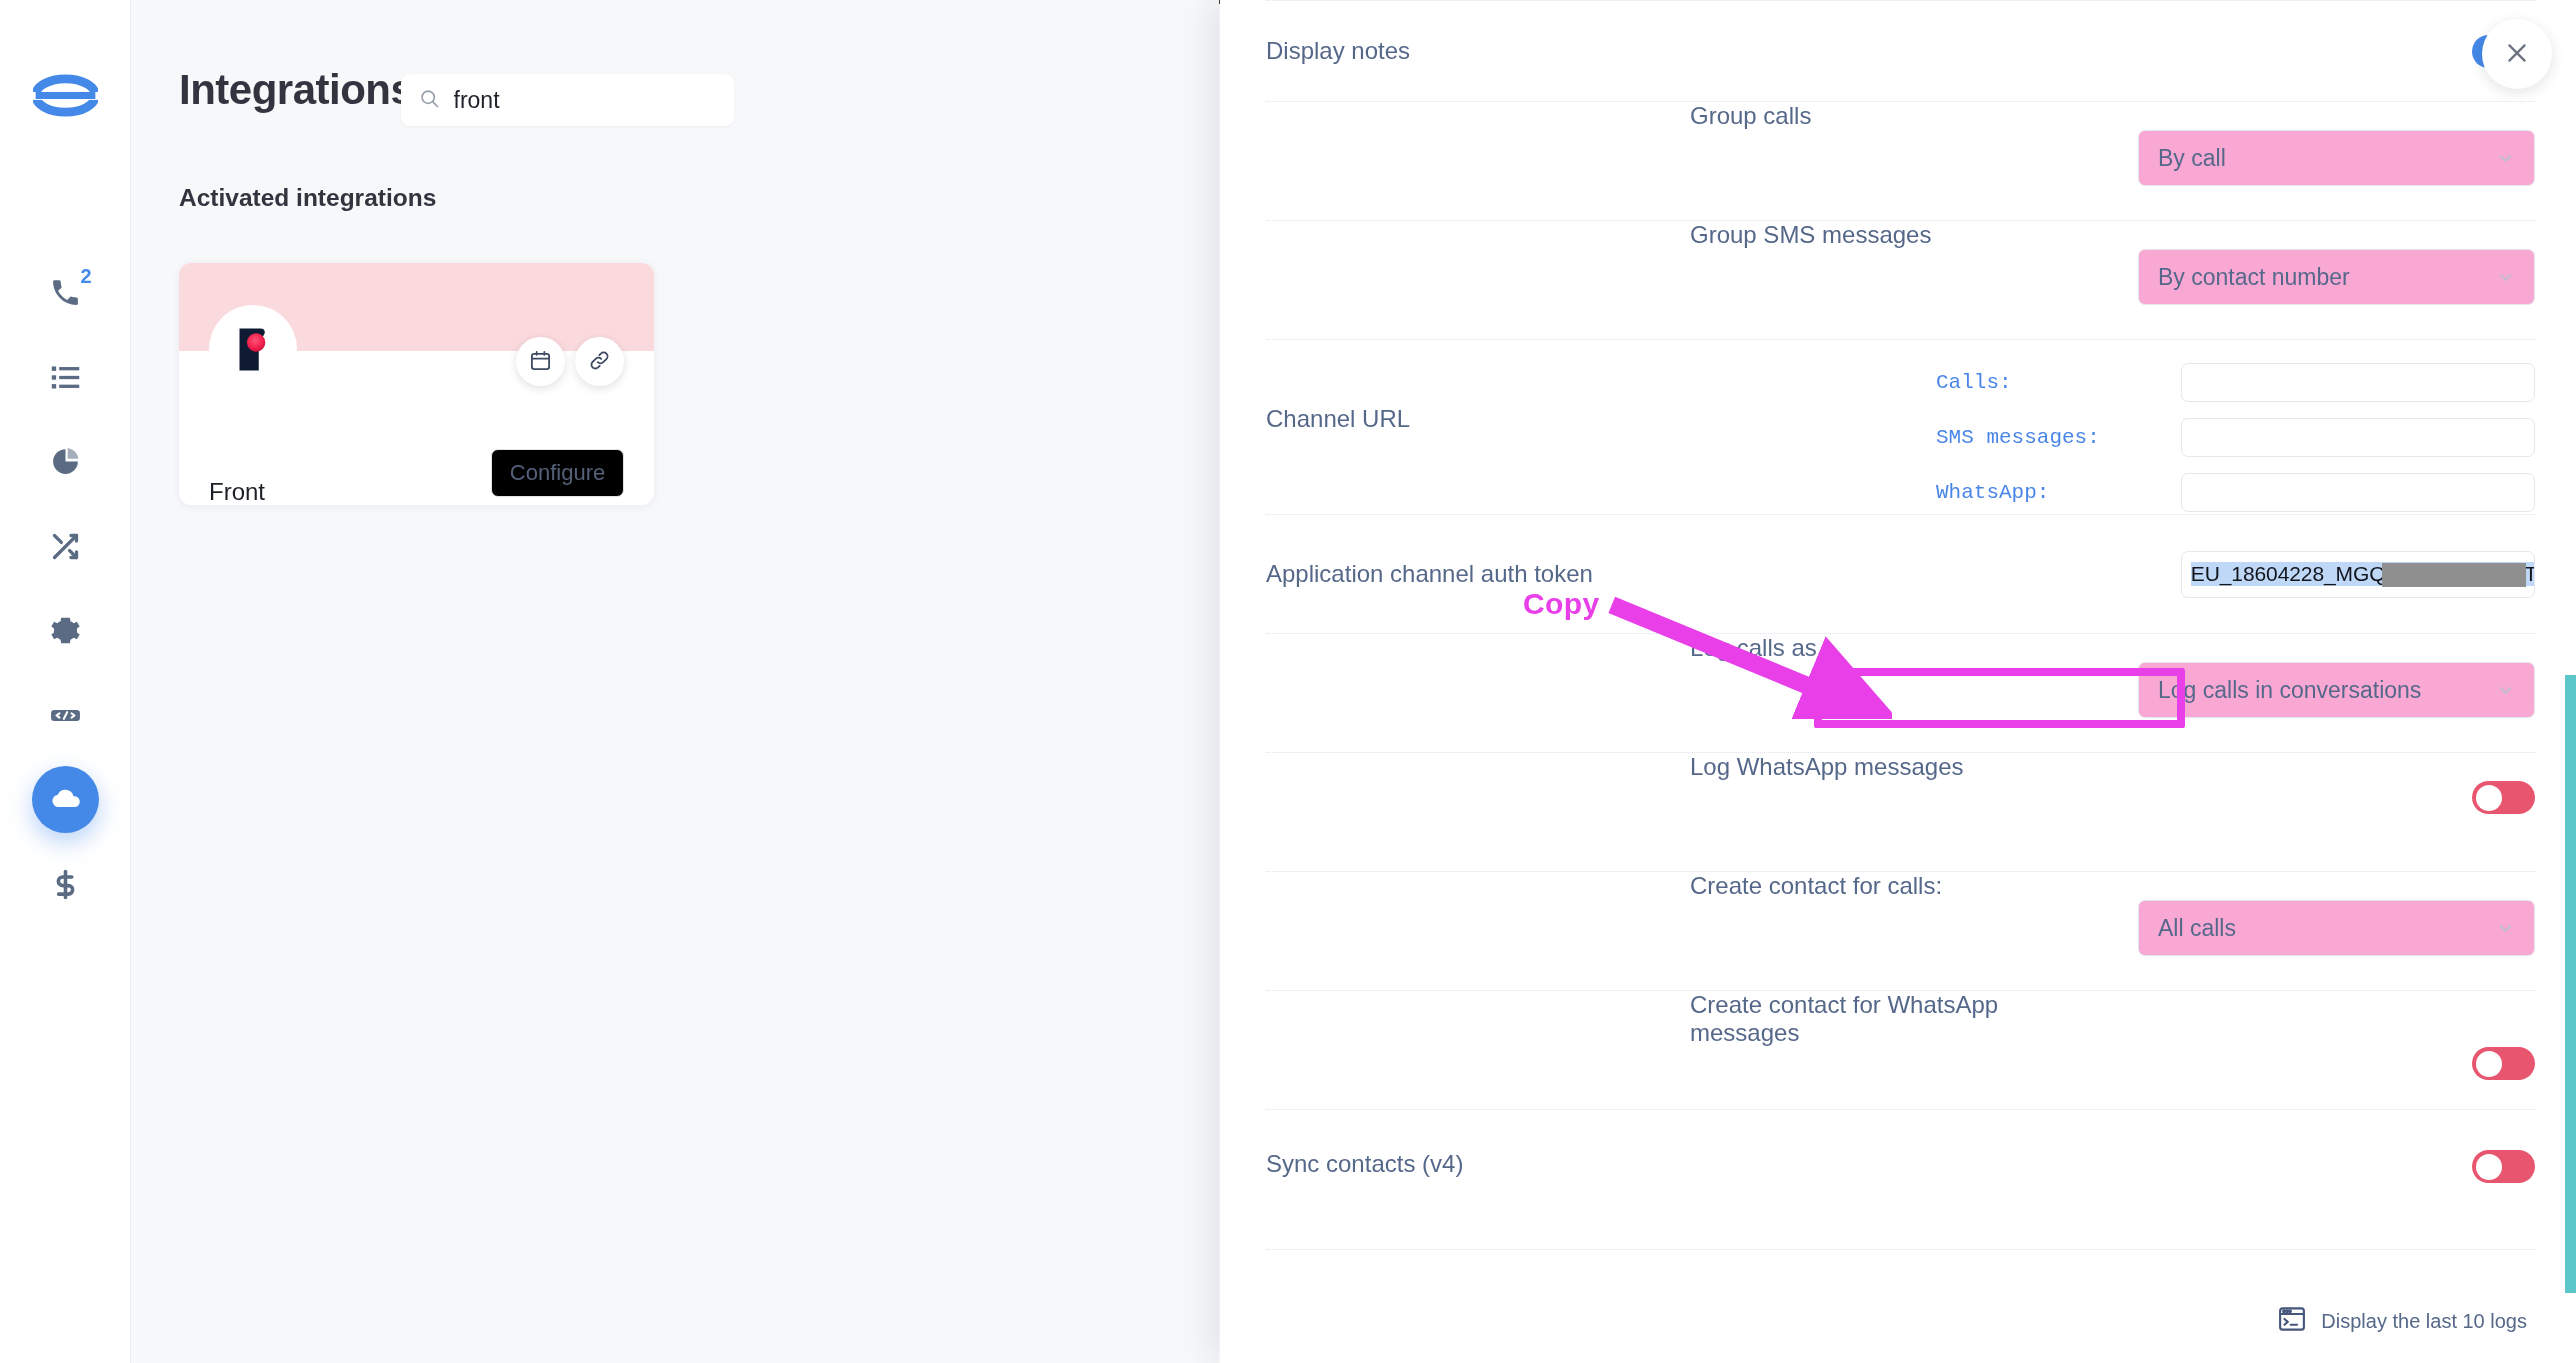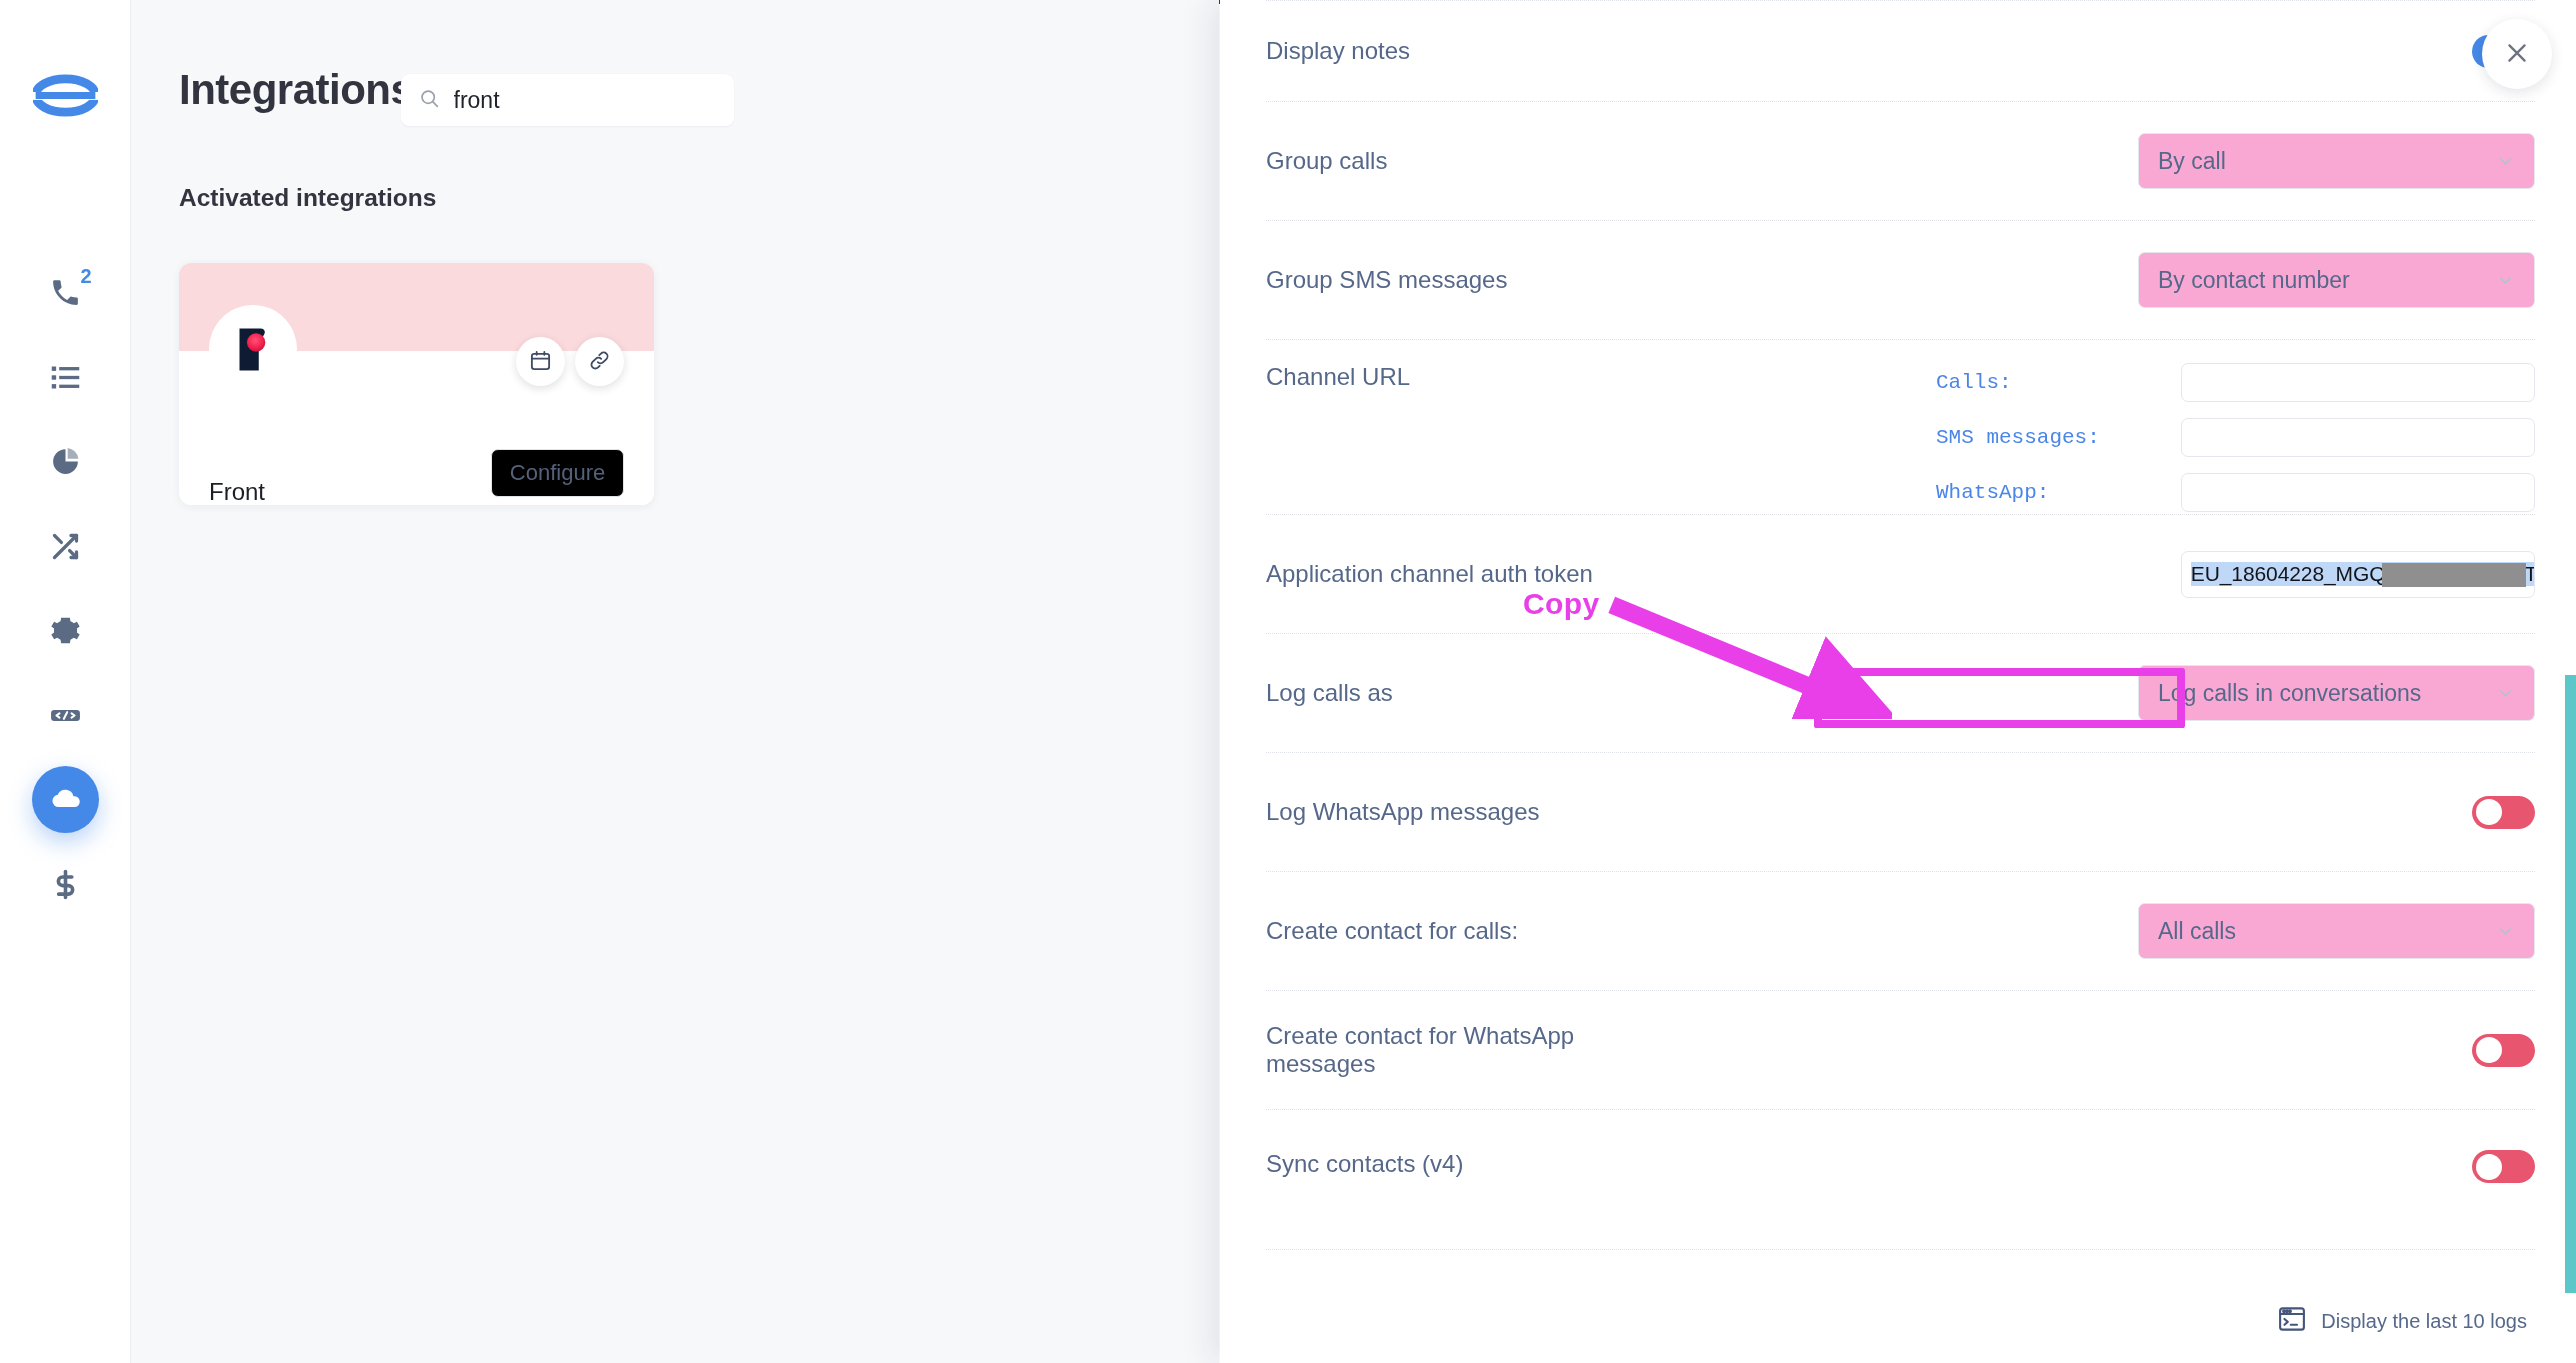"Group calls" .row.h-std { flex-direction: none -> column }
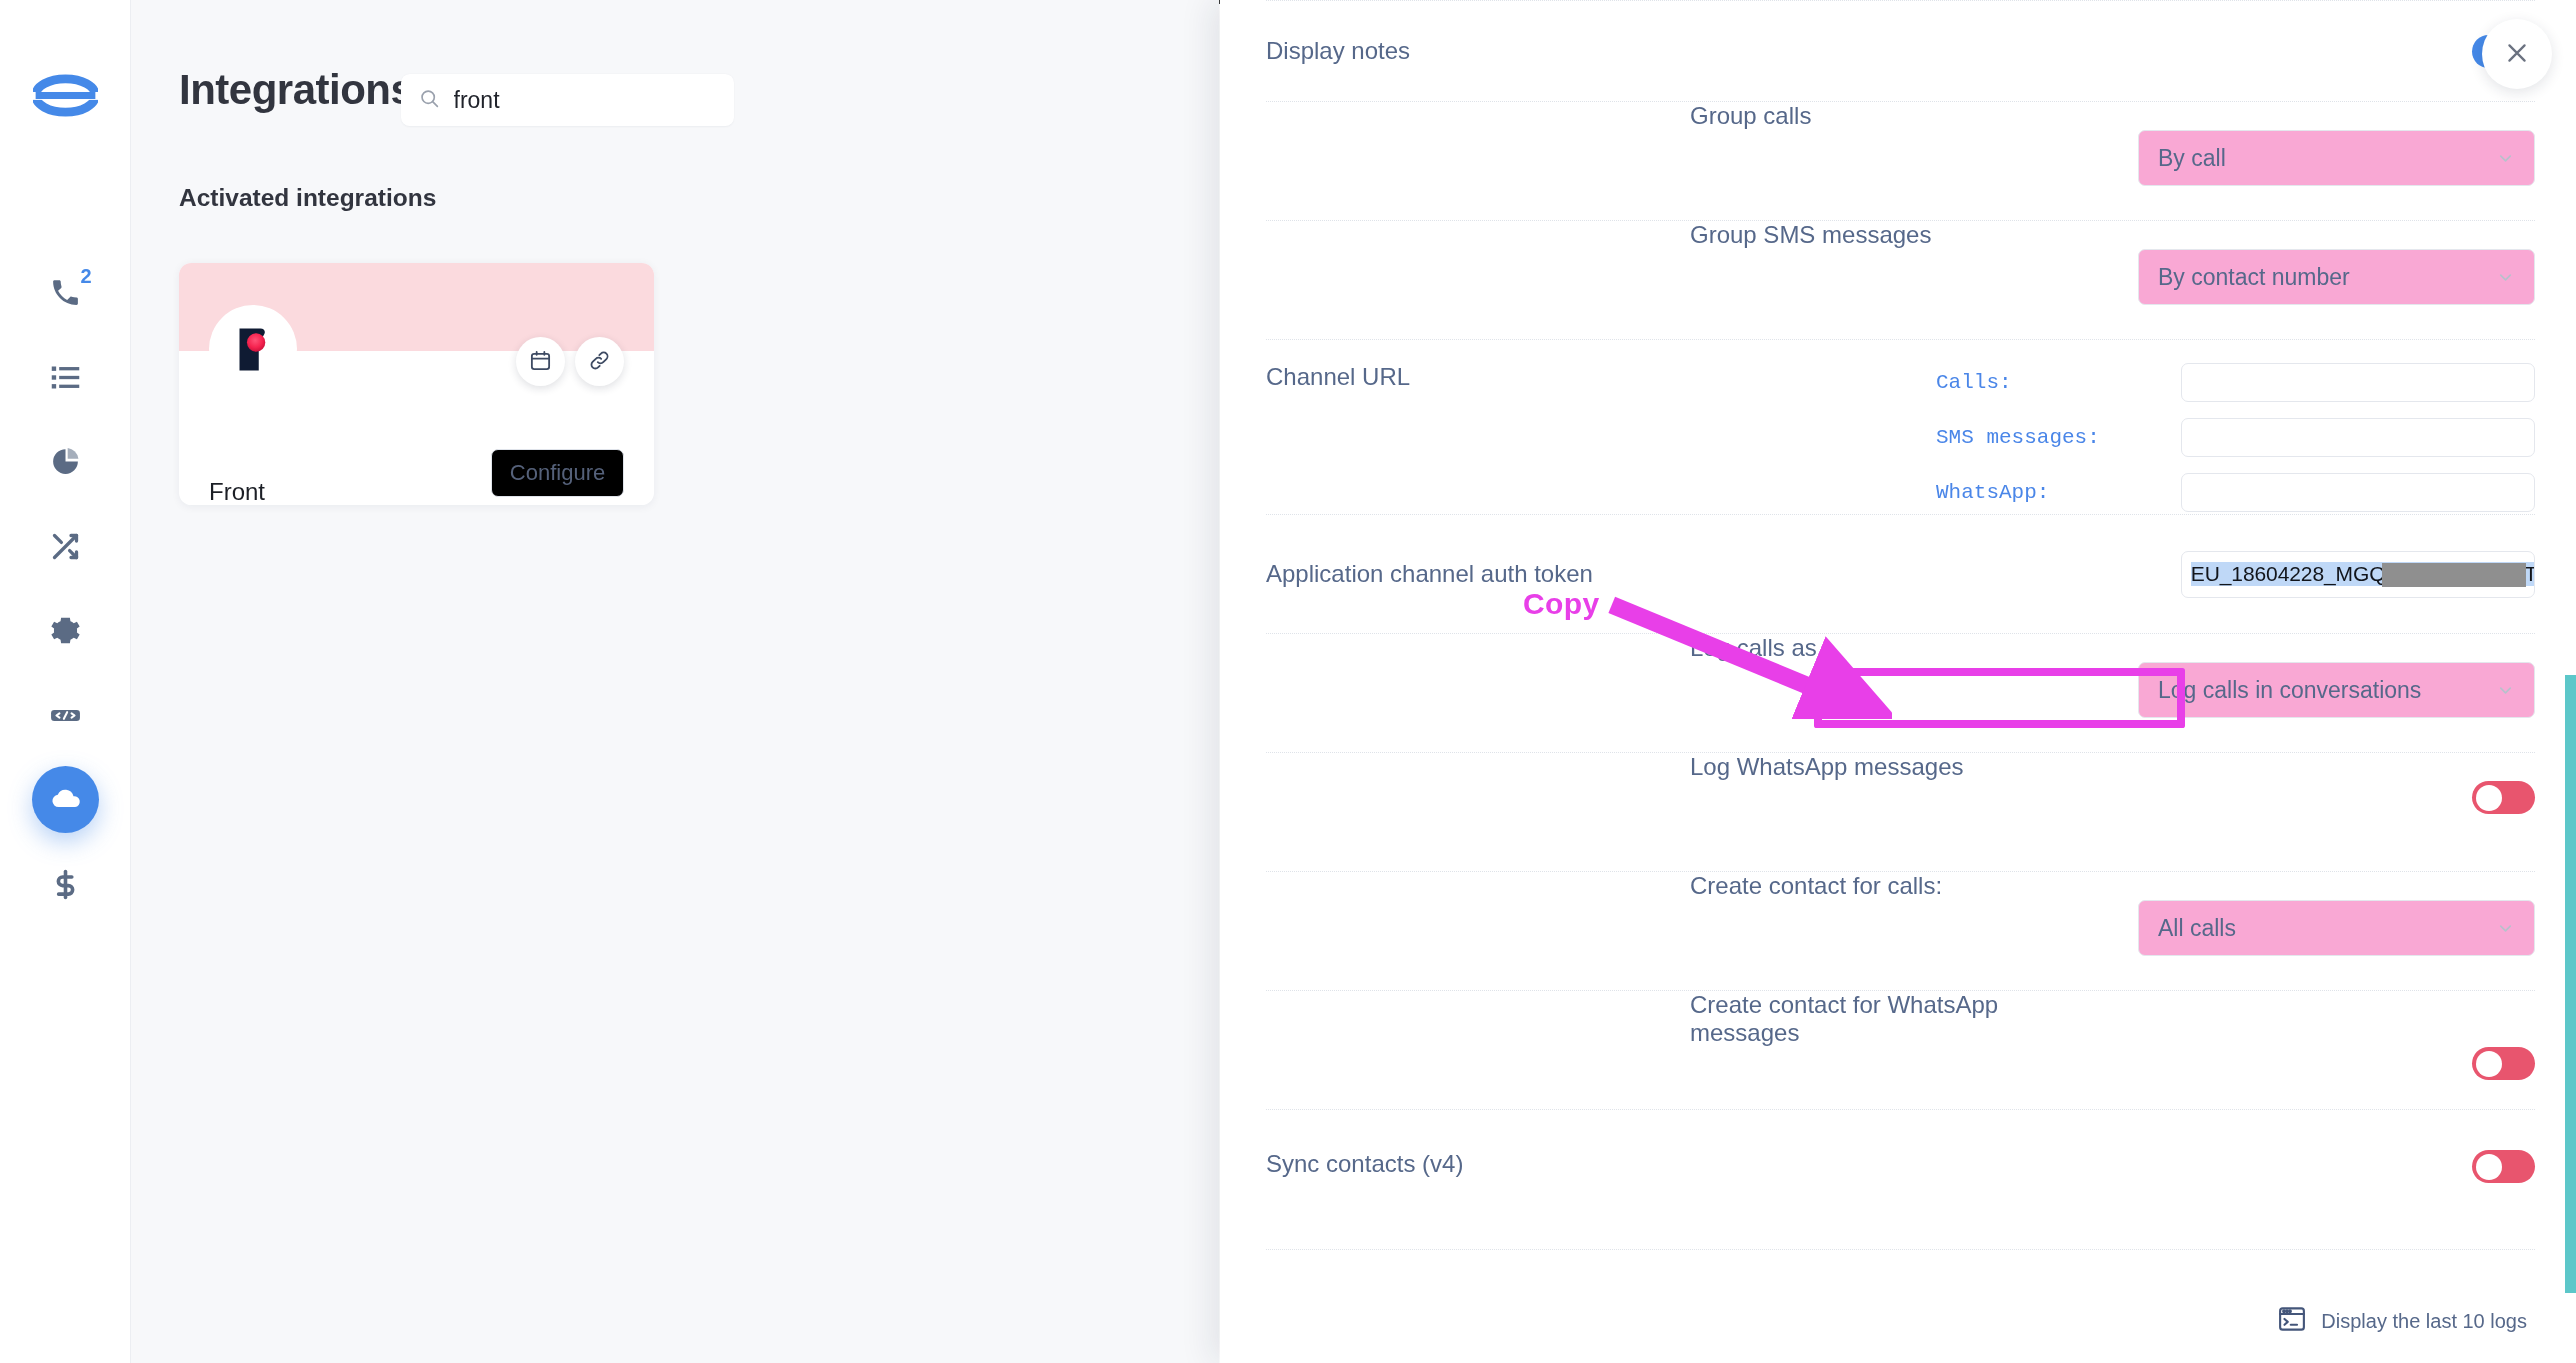"Channel URL" .row.h-url .row-label { margin-top: none -> 42px }
